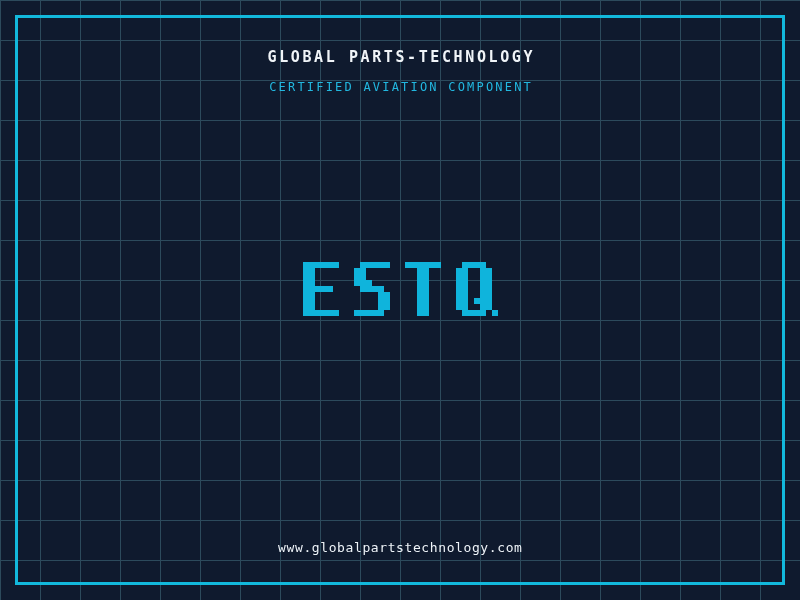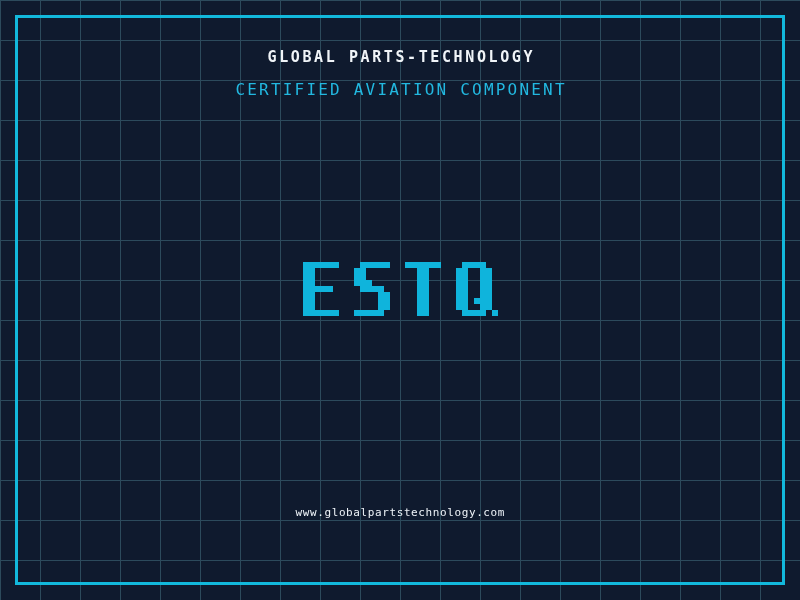"CERTIFIED AVIATION COMPONENT" .subtitle { font-size: 16px -> 12px }
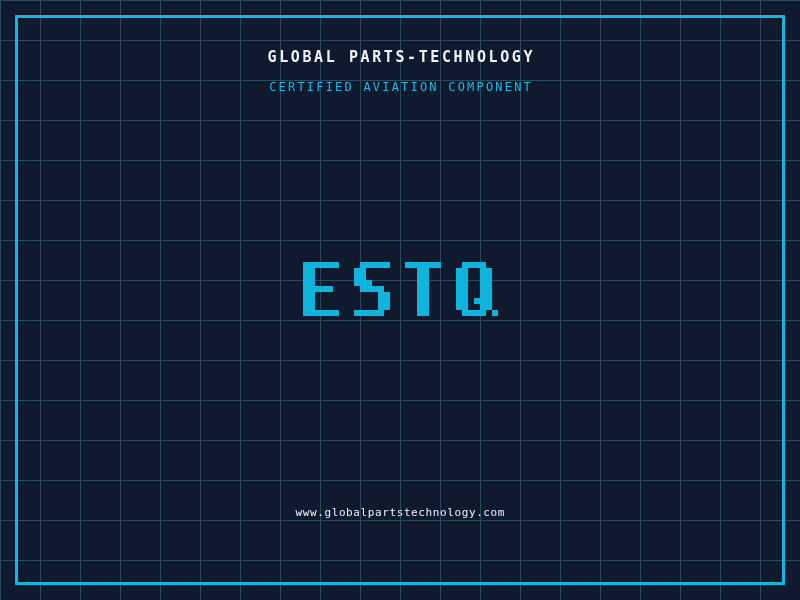"www.globalpartstechnology.com" .footer { font-size: 11px -> 13px; top: 506px -> 540px }
